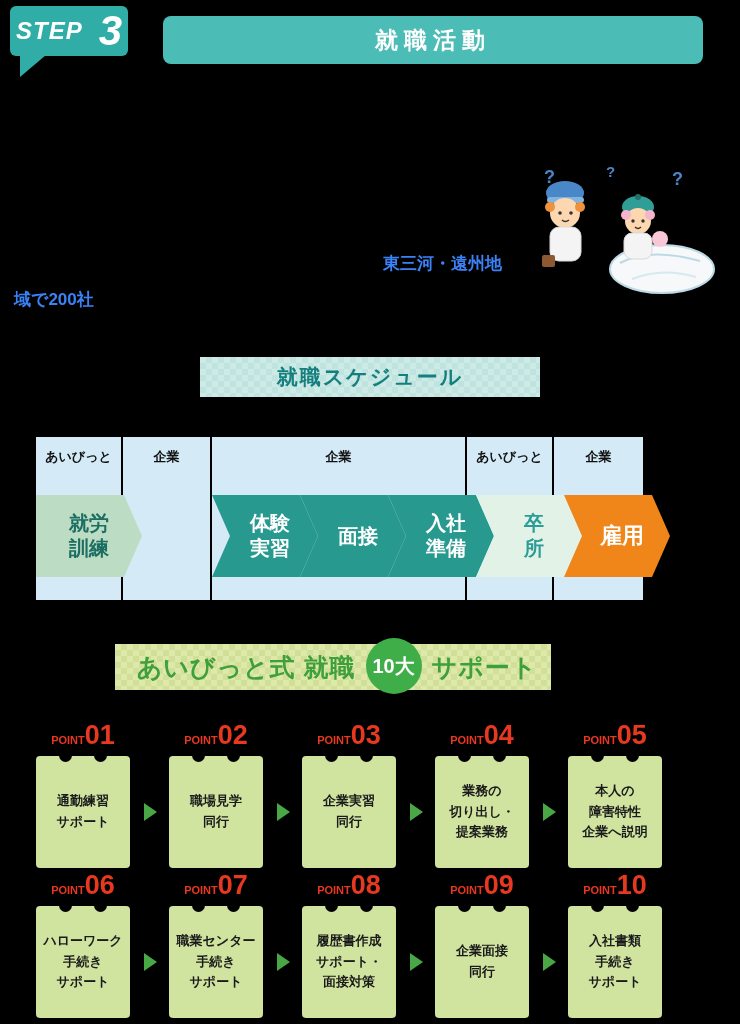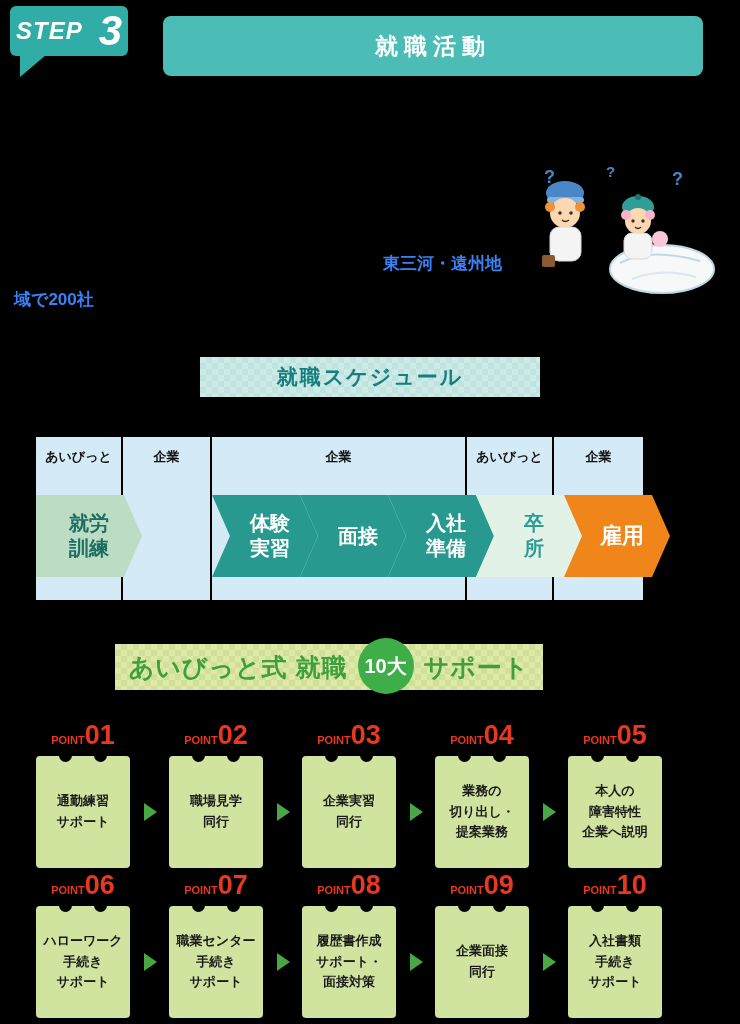"就職活動" .title-bar { height: 60px -> 48px }
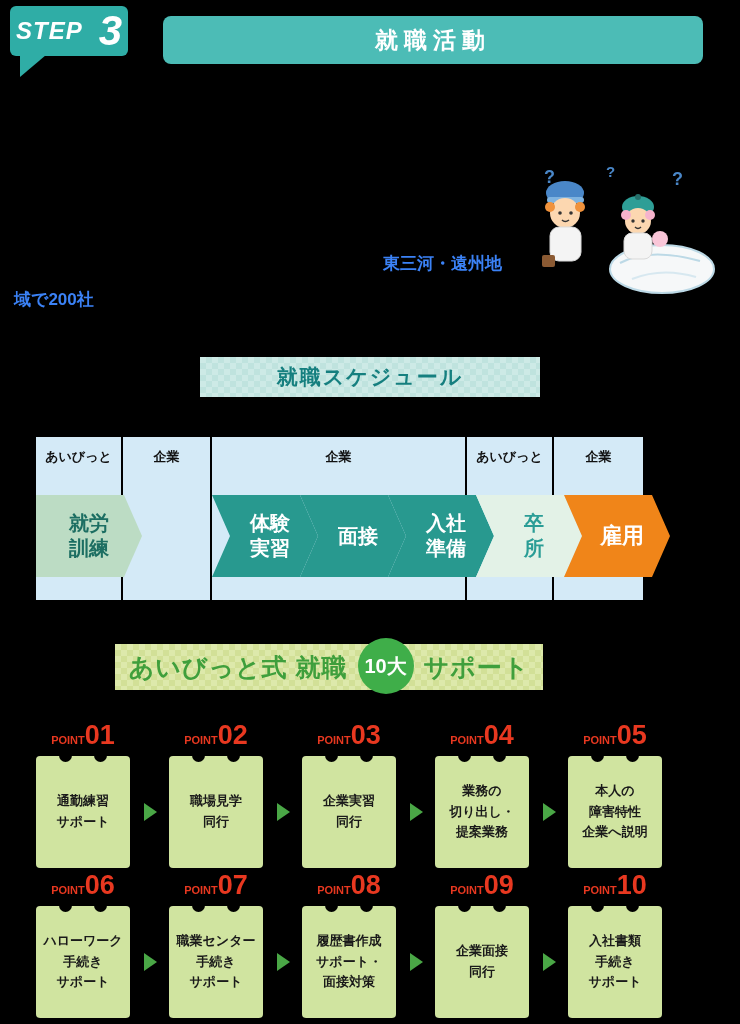"あいびっと式 就職" .support-banner { padding-left: none -> 8px }
